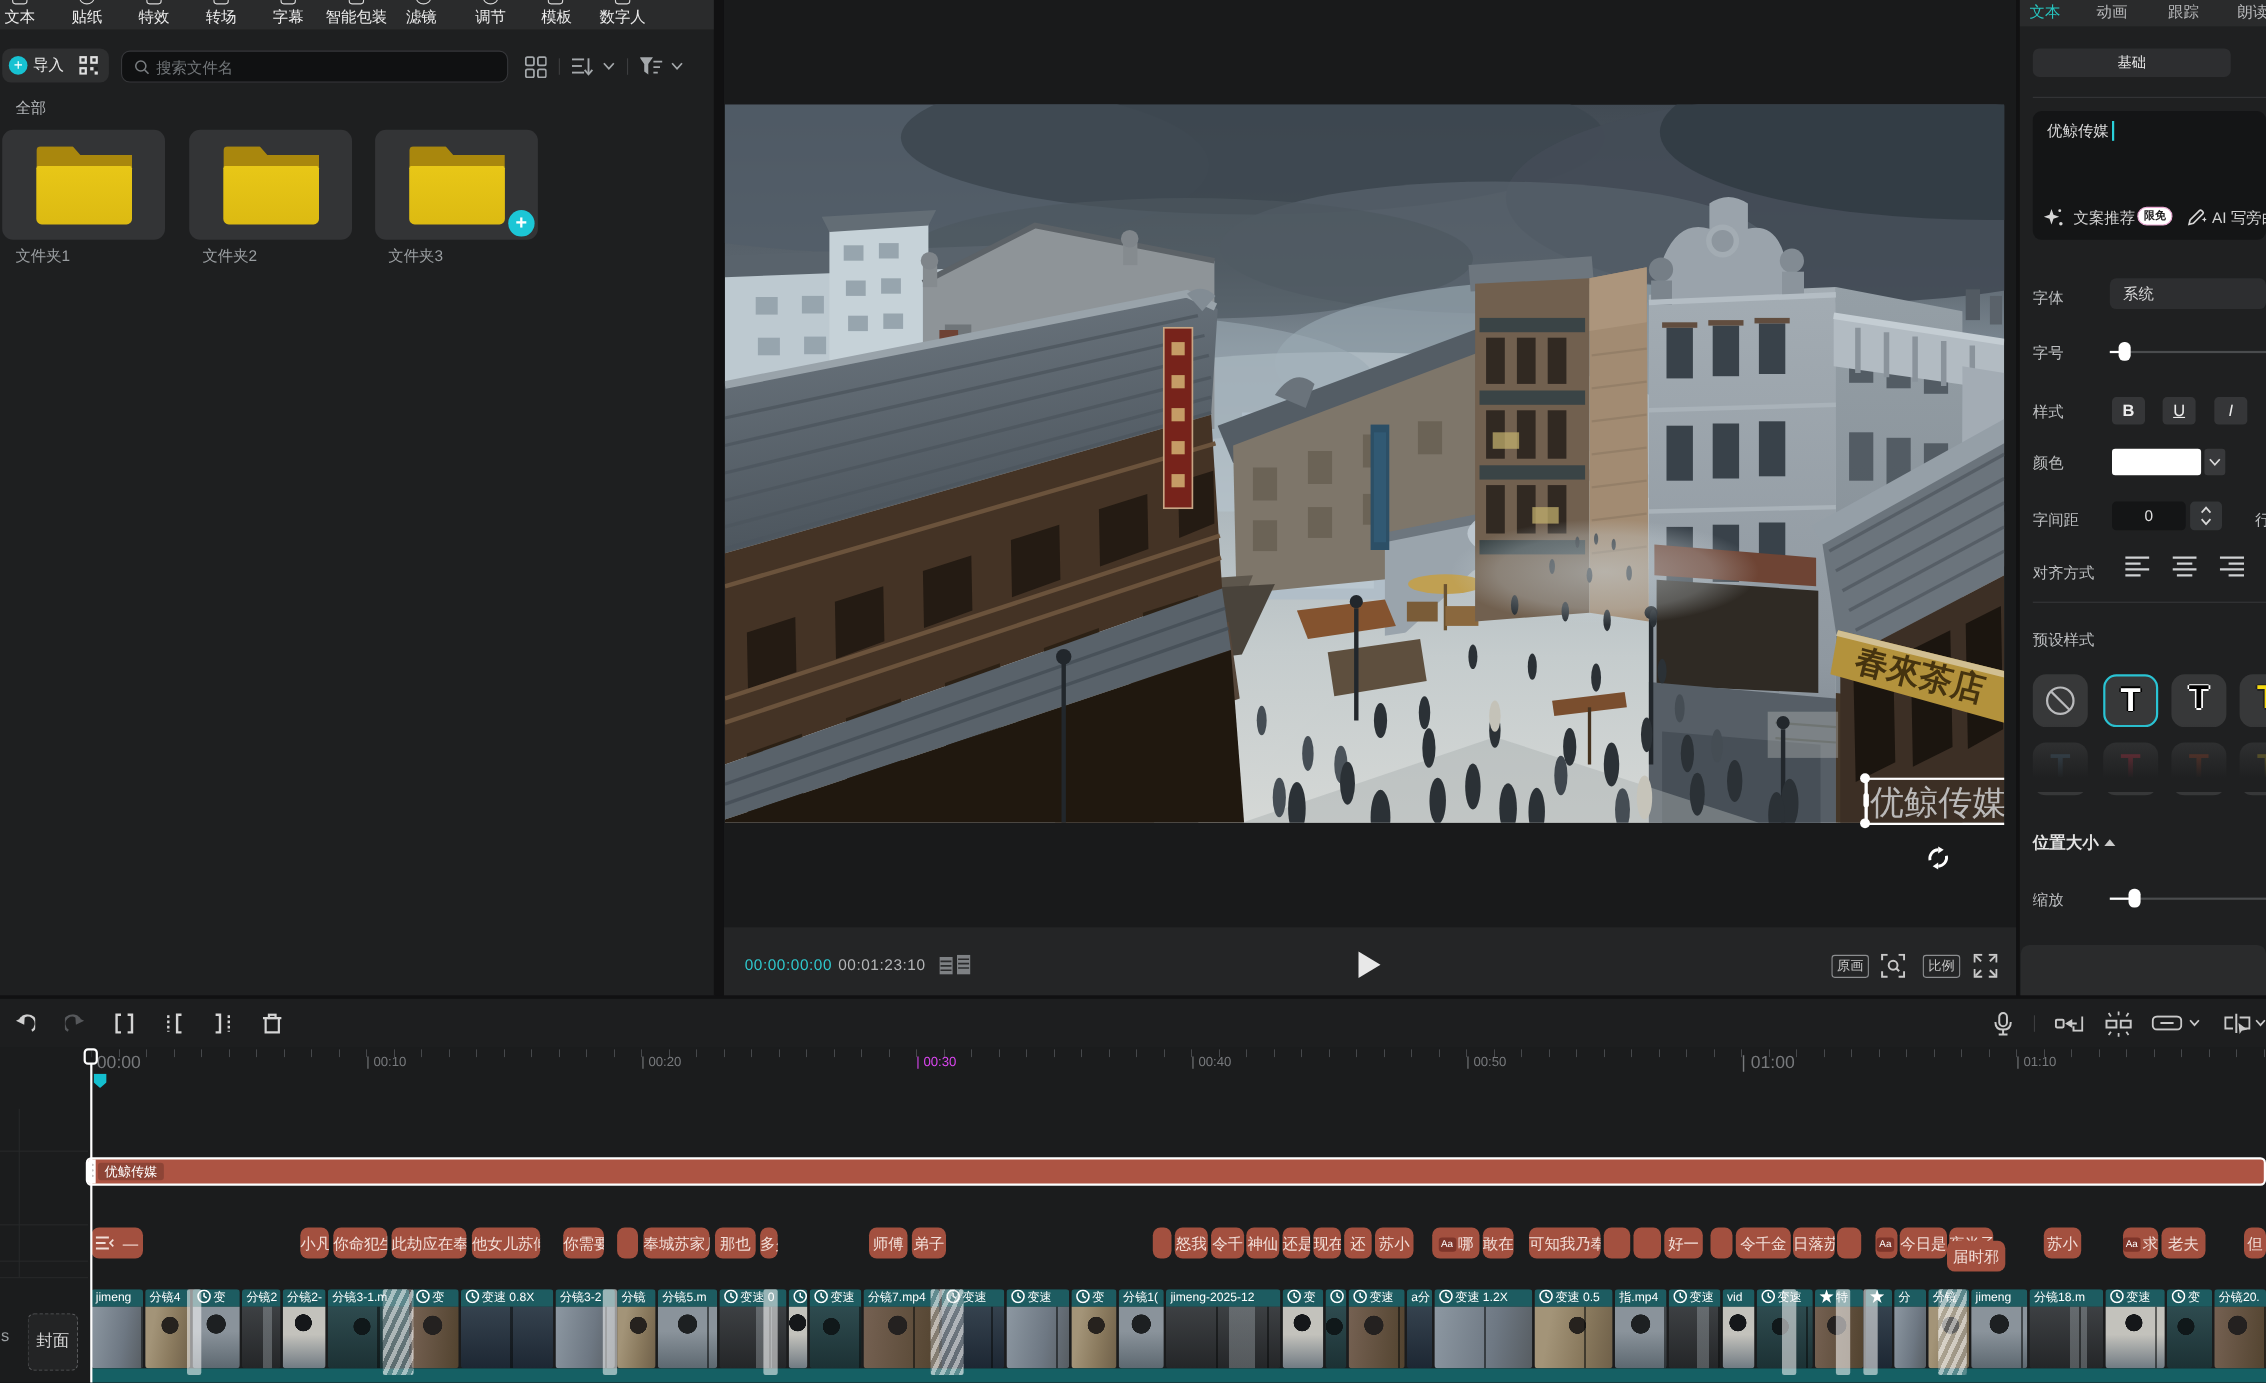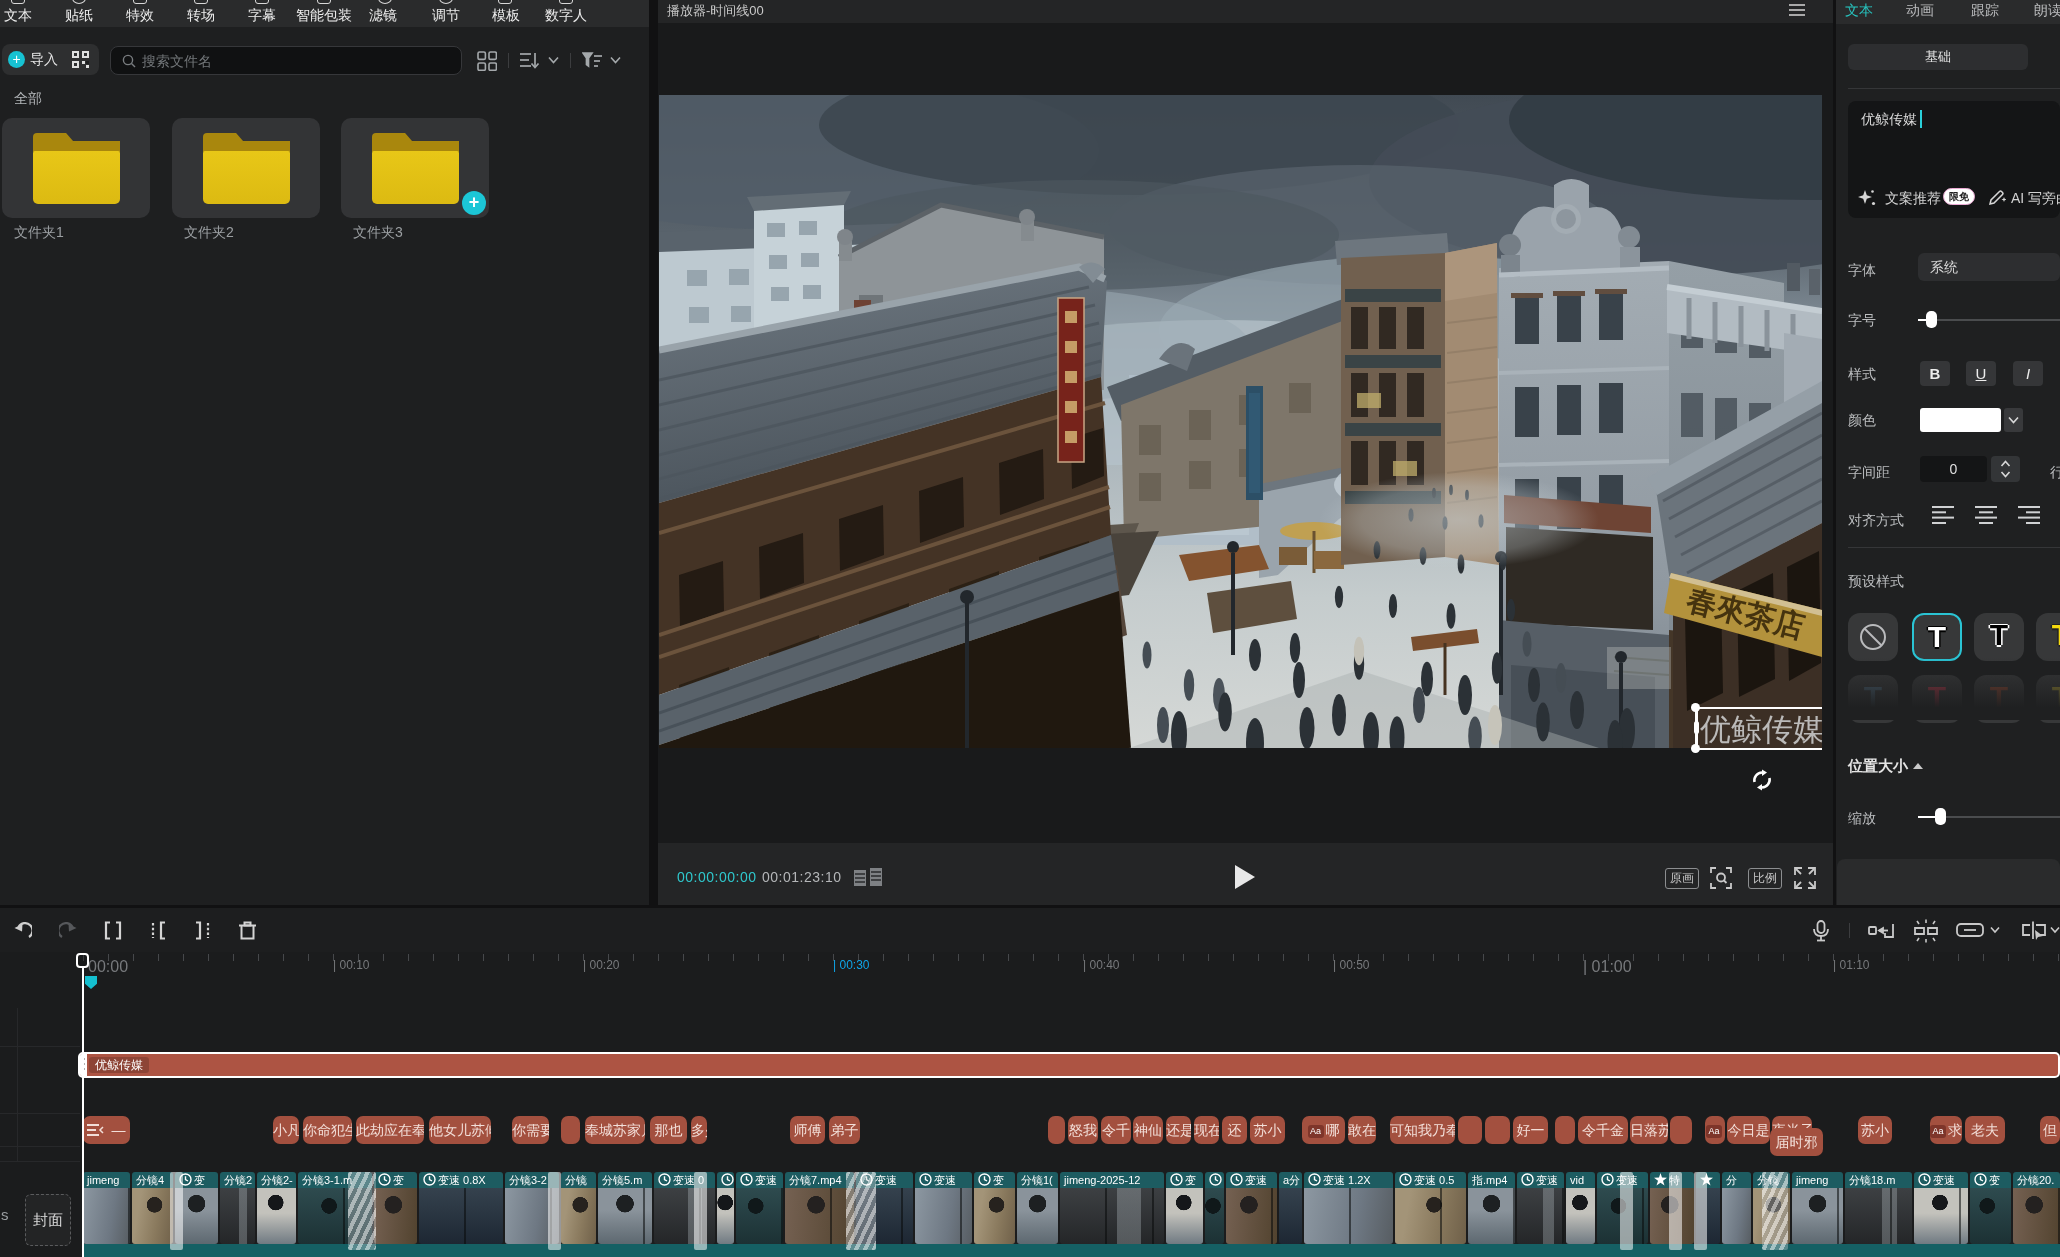"播放器-时间线00" div.abs { html: <div> <span>播放器-时间线00</span> <svg> <g> <line></line> <line></line> <line></line> </g> </svg> </div> -> none }
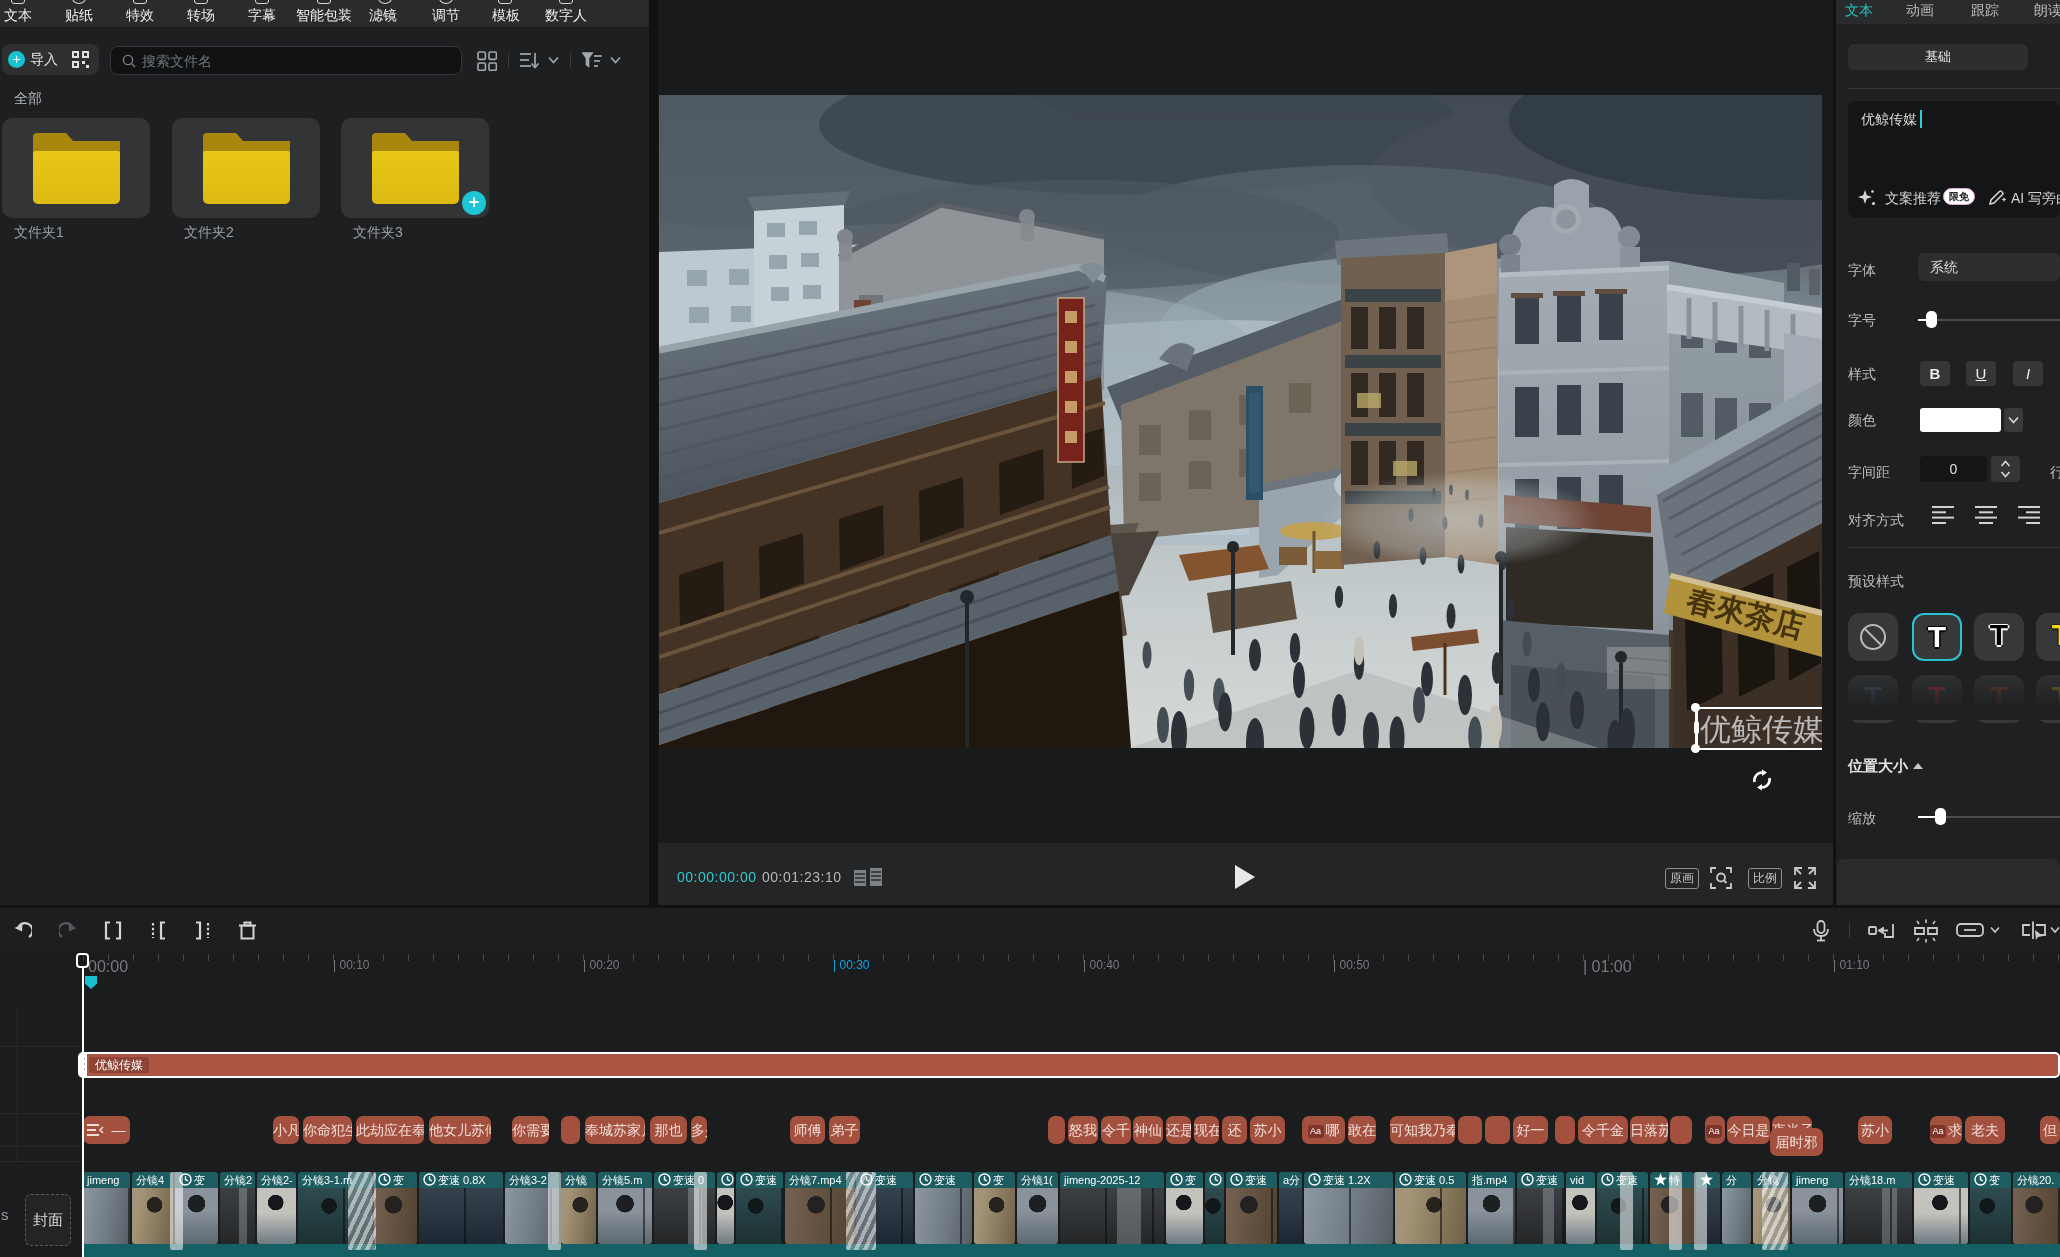"| 00:30" span.abs { color: #0ea5e9 -> #d946ef }
